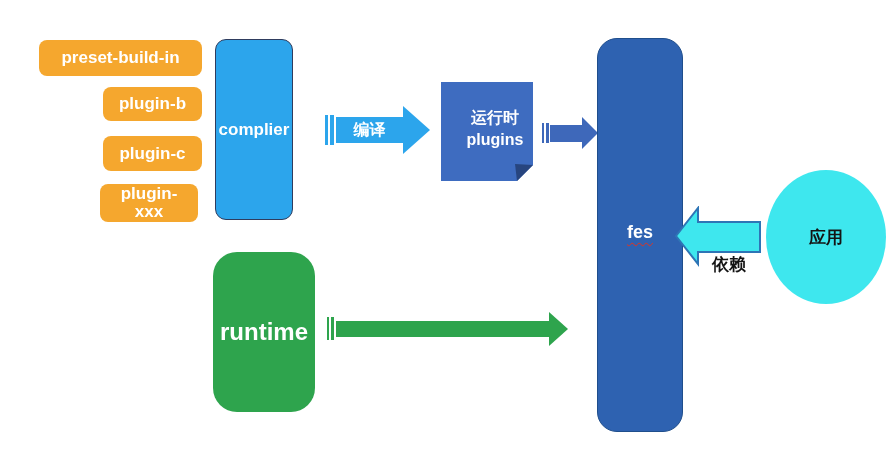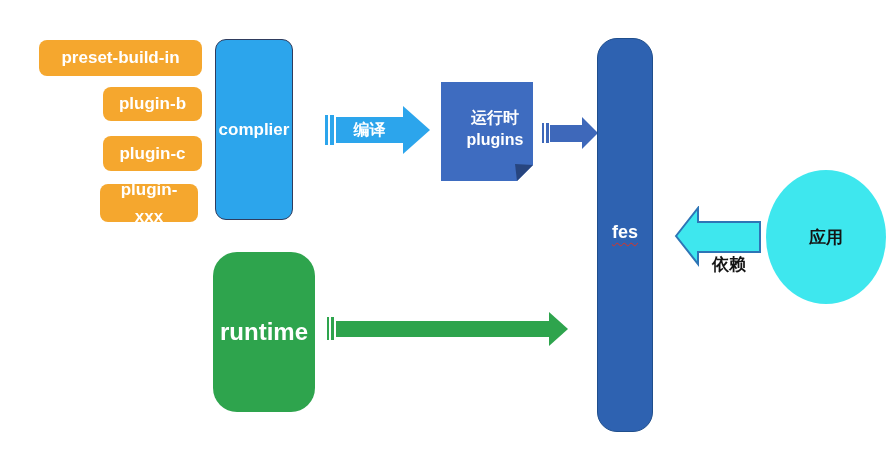"plugin-xxx" .wrap-inner { line-height: 27px -> 18px }
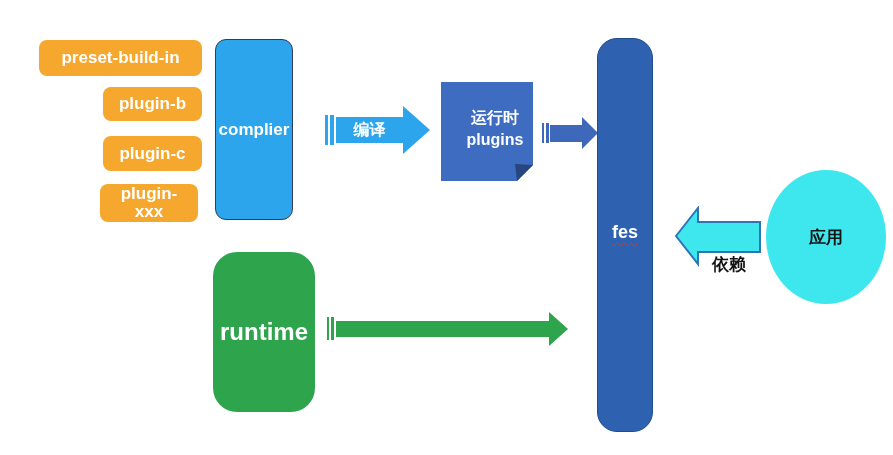"fes" div { width: 56px -> 86px }
